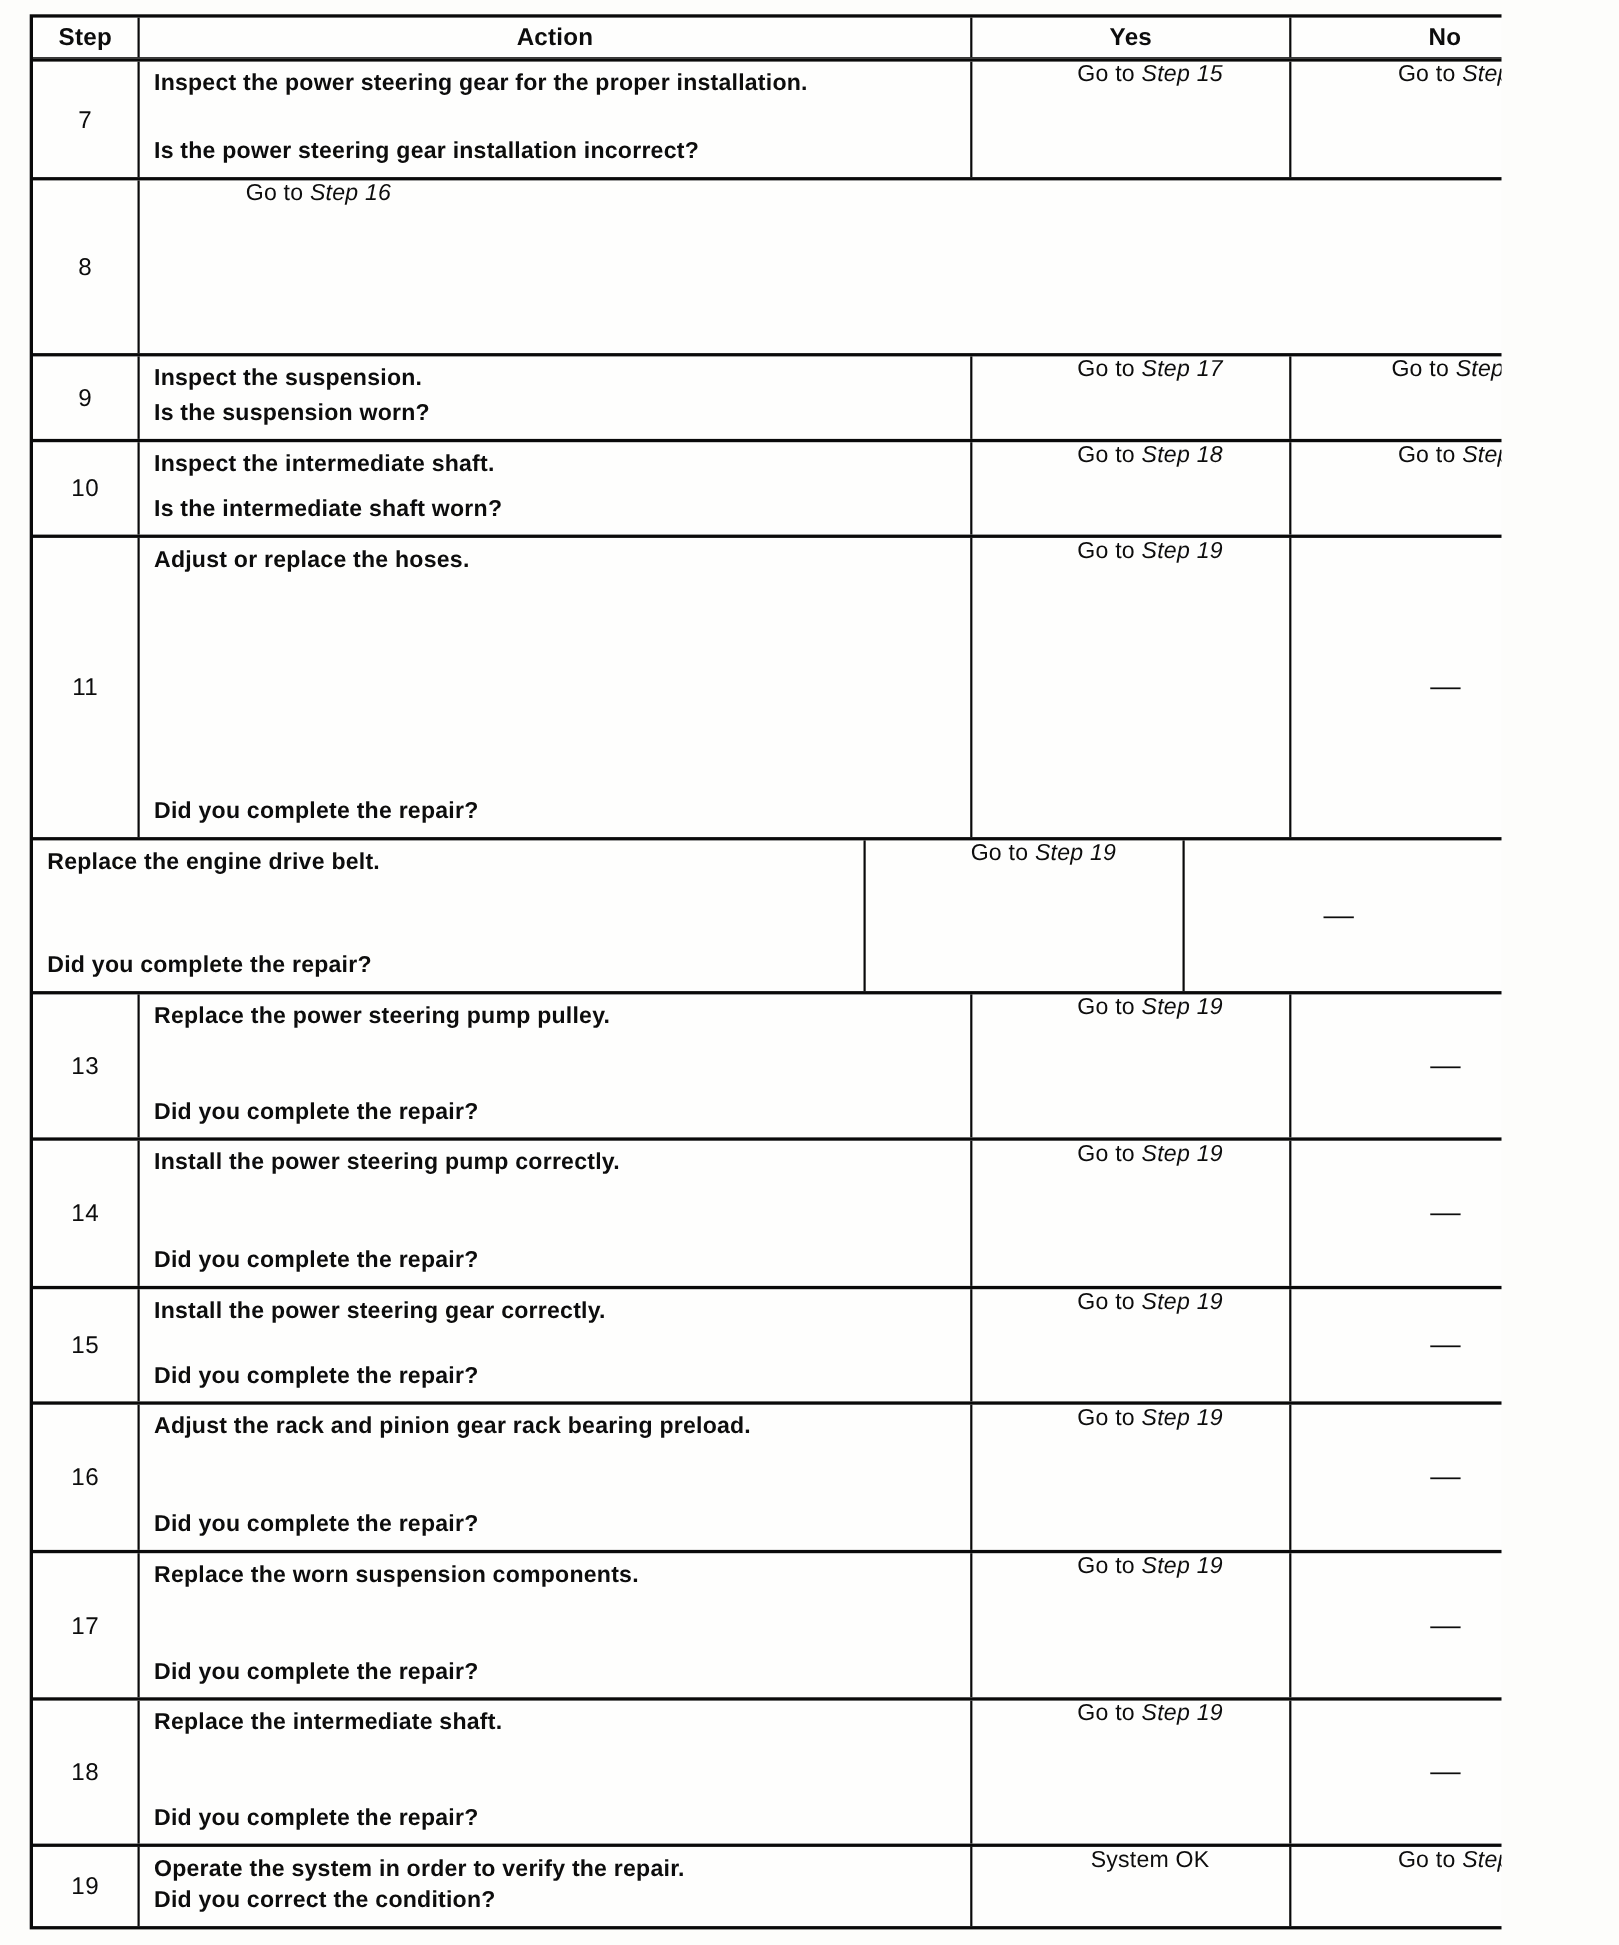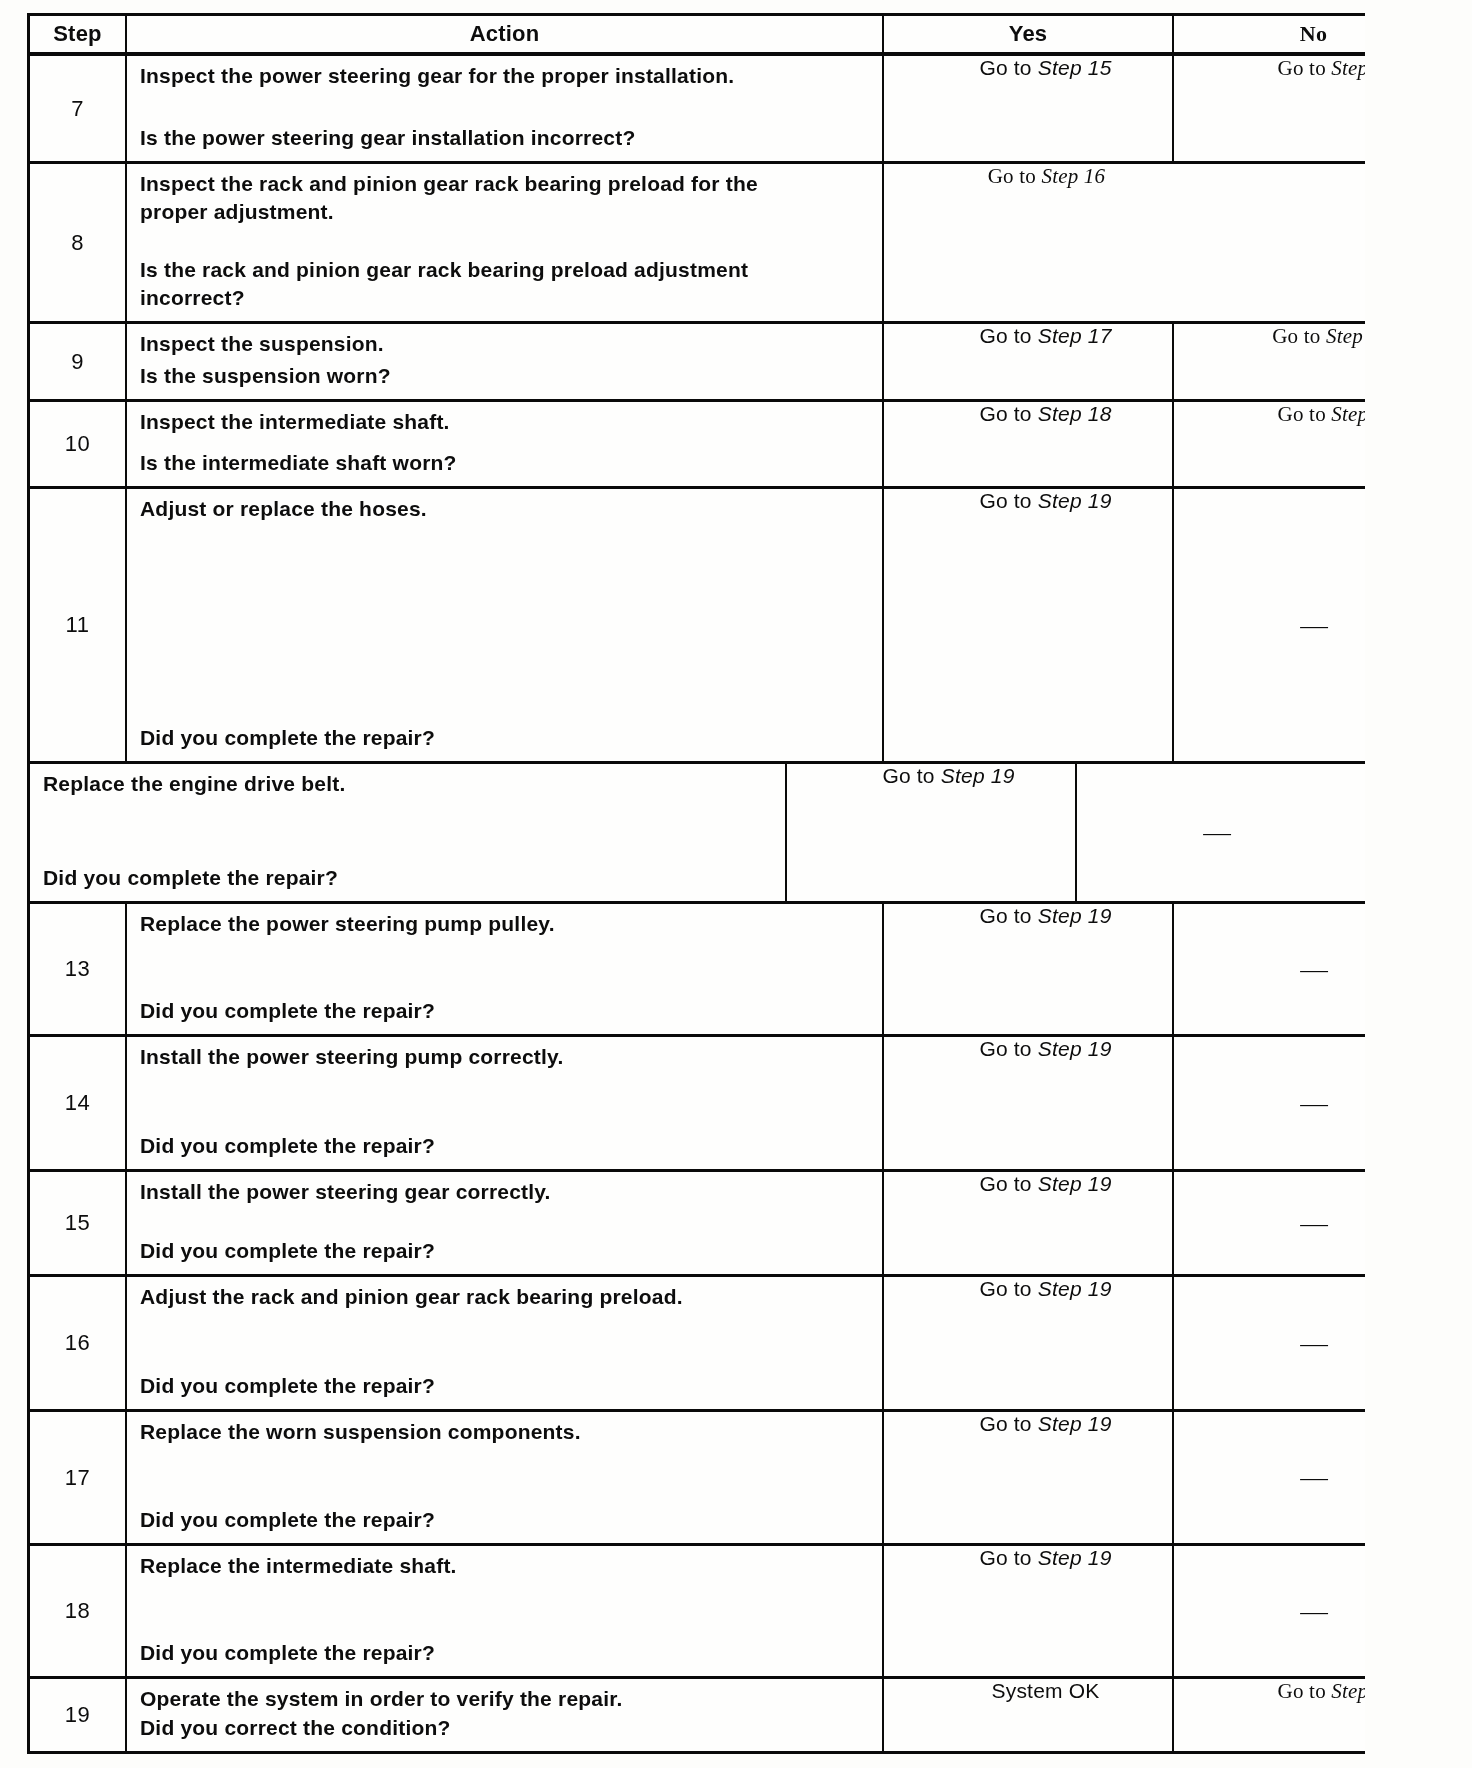"No" .cell:last-child { font-family: Liberation Serif, serif -> none }
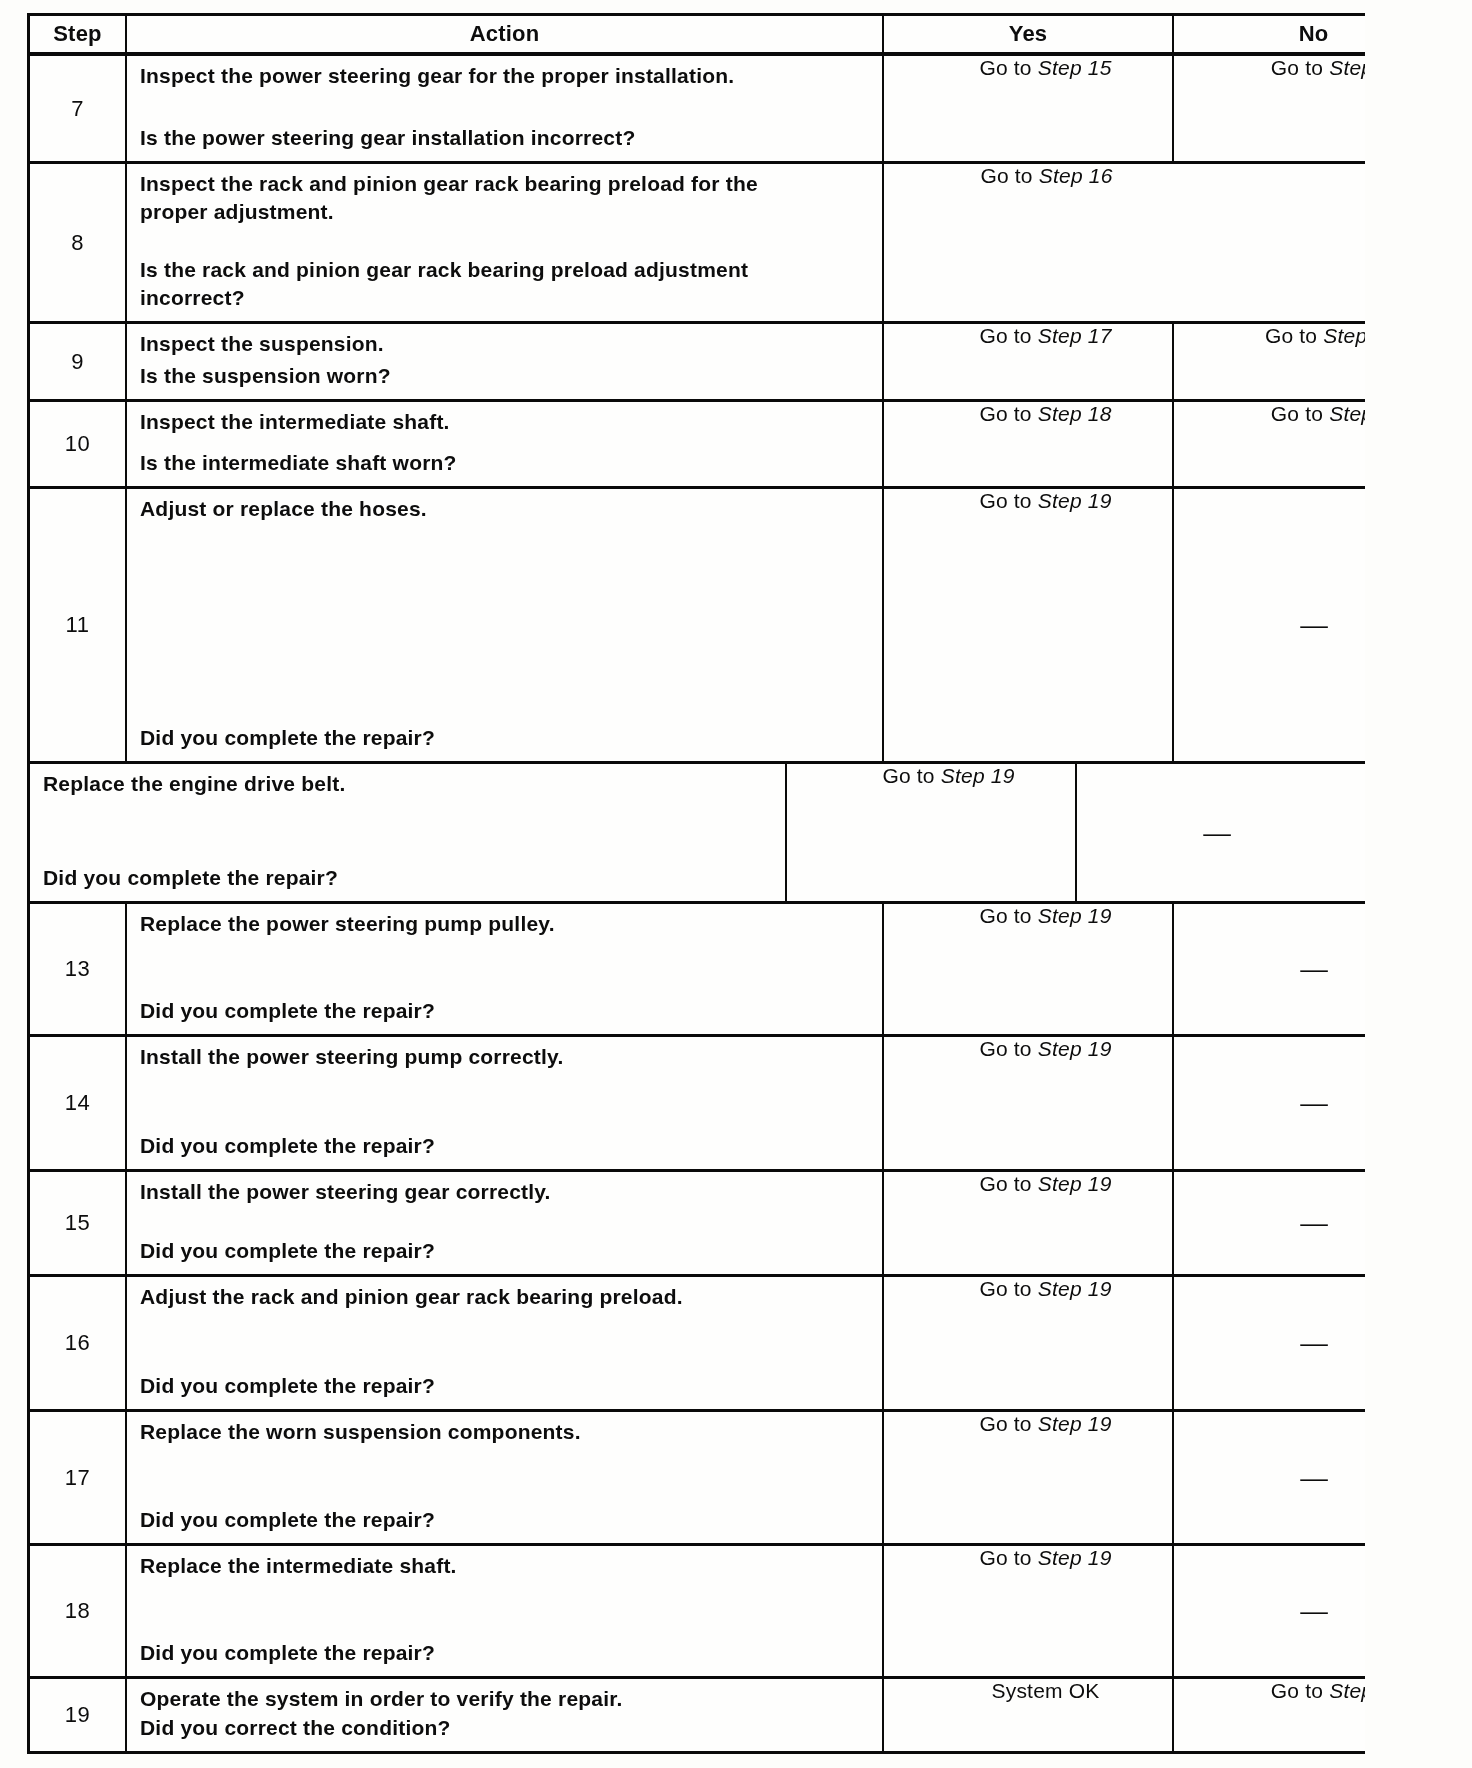"Inspect the rack and pinion" div.cell { html: <div> <div>Inspect the rack and pinion gear rack bearing preload for the proper adjustment.</div> <div>Is the rack and pinion gear rack bearing preload adjustment incorrect?</div> </div> -> none }
